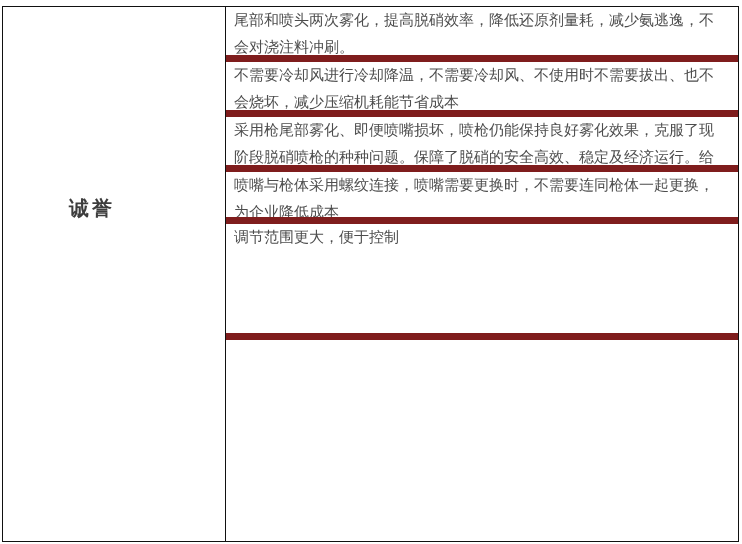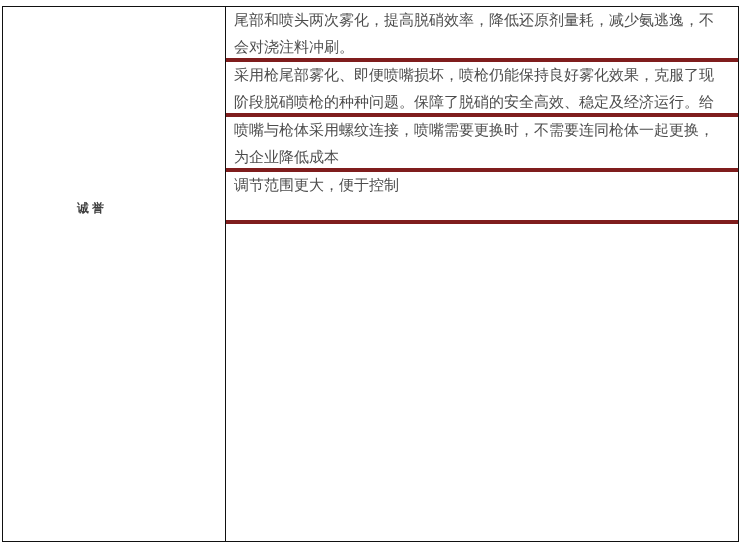"尾部和喷头两次雾化，提高脱硝效率，降低还原剂量耗，减少氨逃逸，不会对浇注料冲刷。" .feature-row { border-bottom: 4px solid #7f1d1d -> 7px solid #7f1d1d }
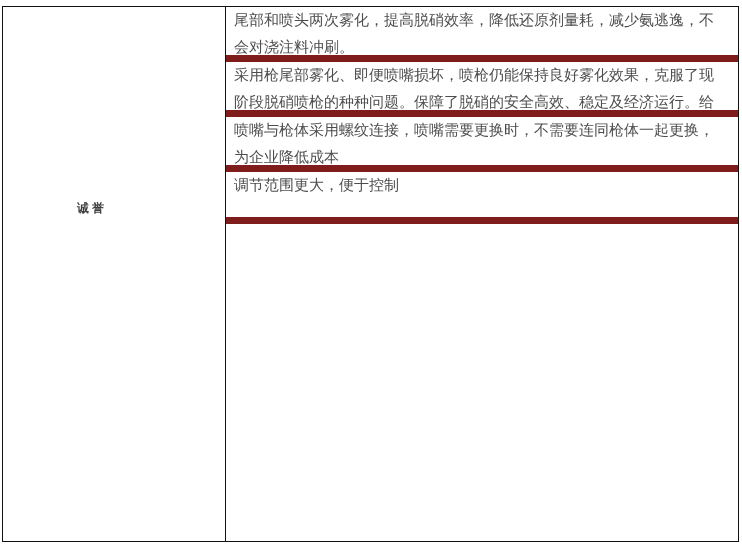"不需要冷却风进行冷却降温，不需要冷却风、不使用时不需要拔出、也不会烧坏，减少压缩" div.feature-row { html: none -> <div> <span>不需要冷却风进行冷却降温，不需要冷却风、不使用时不需要拔出、也不会烧坏，减少压缩机耗能节省成本</span> </div> }
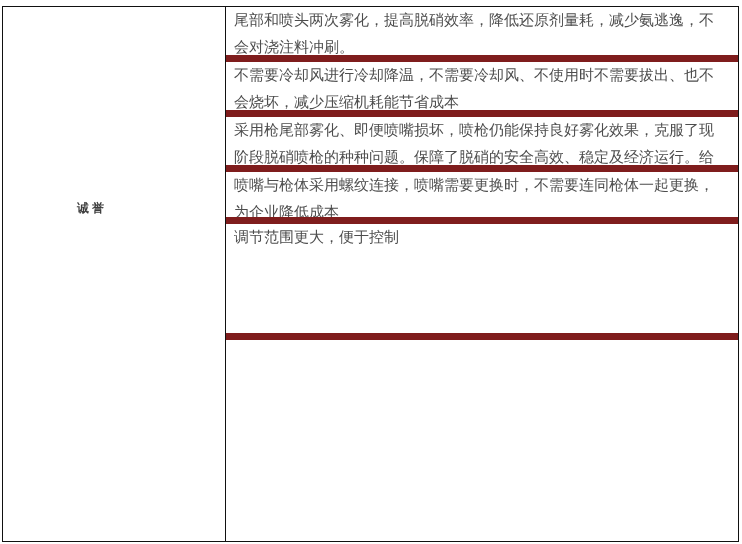"诚誉" .brand-name { font-size: 12px -> 20px }
